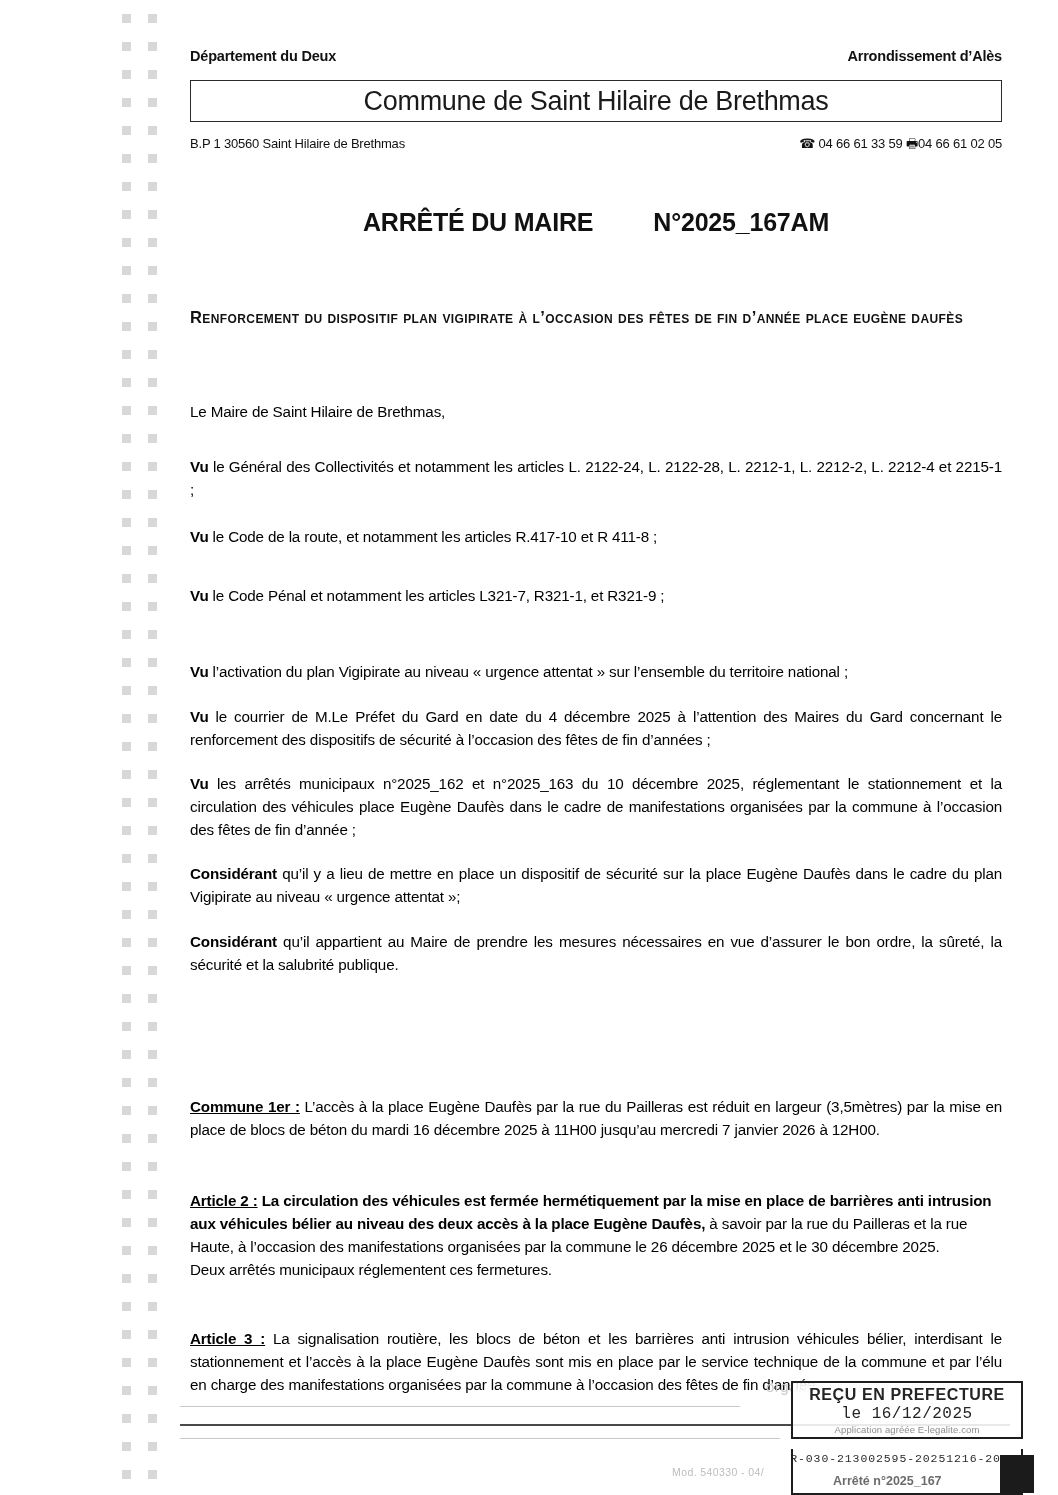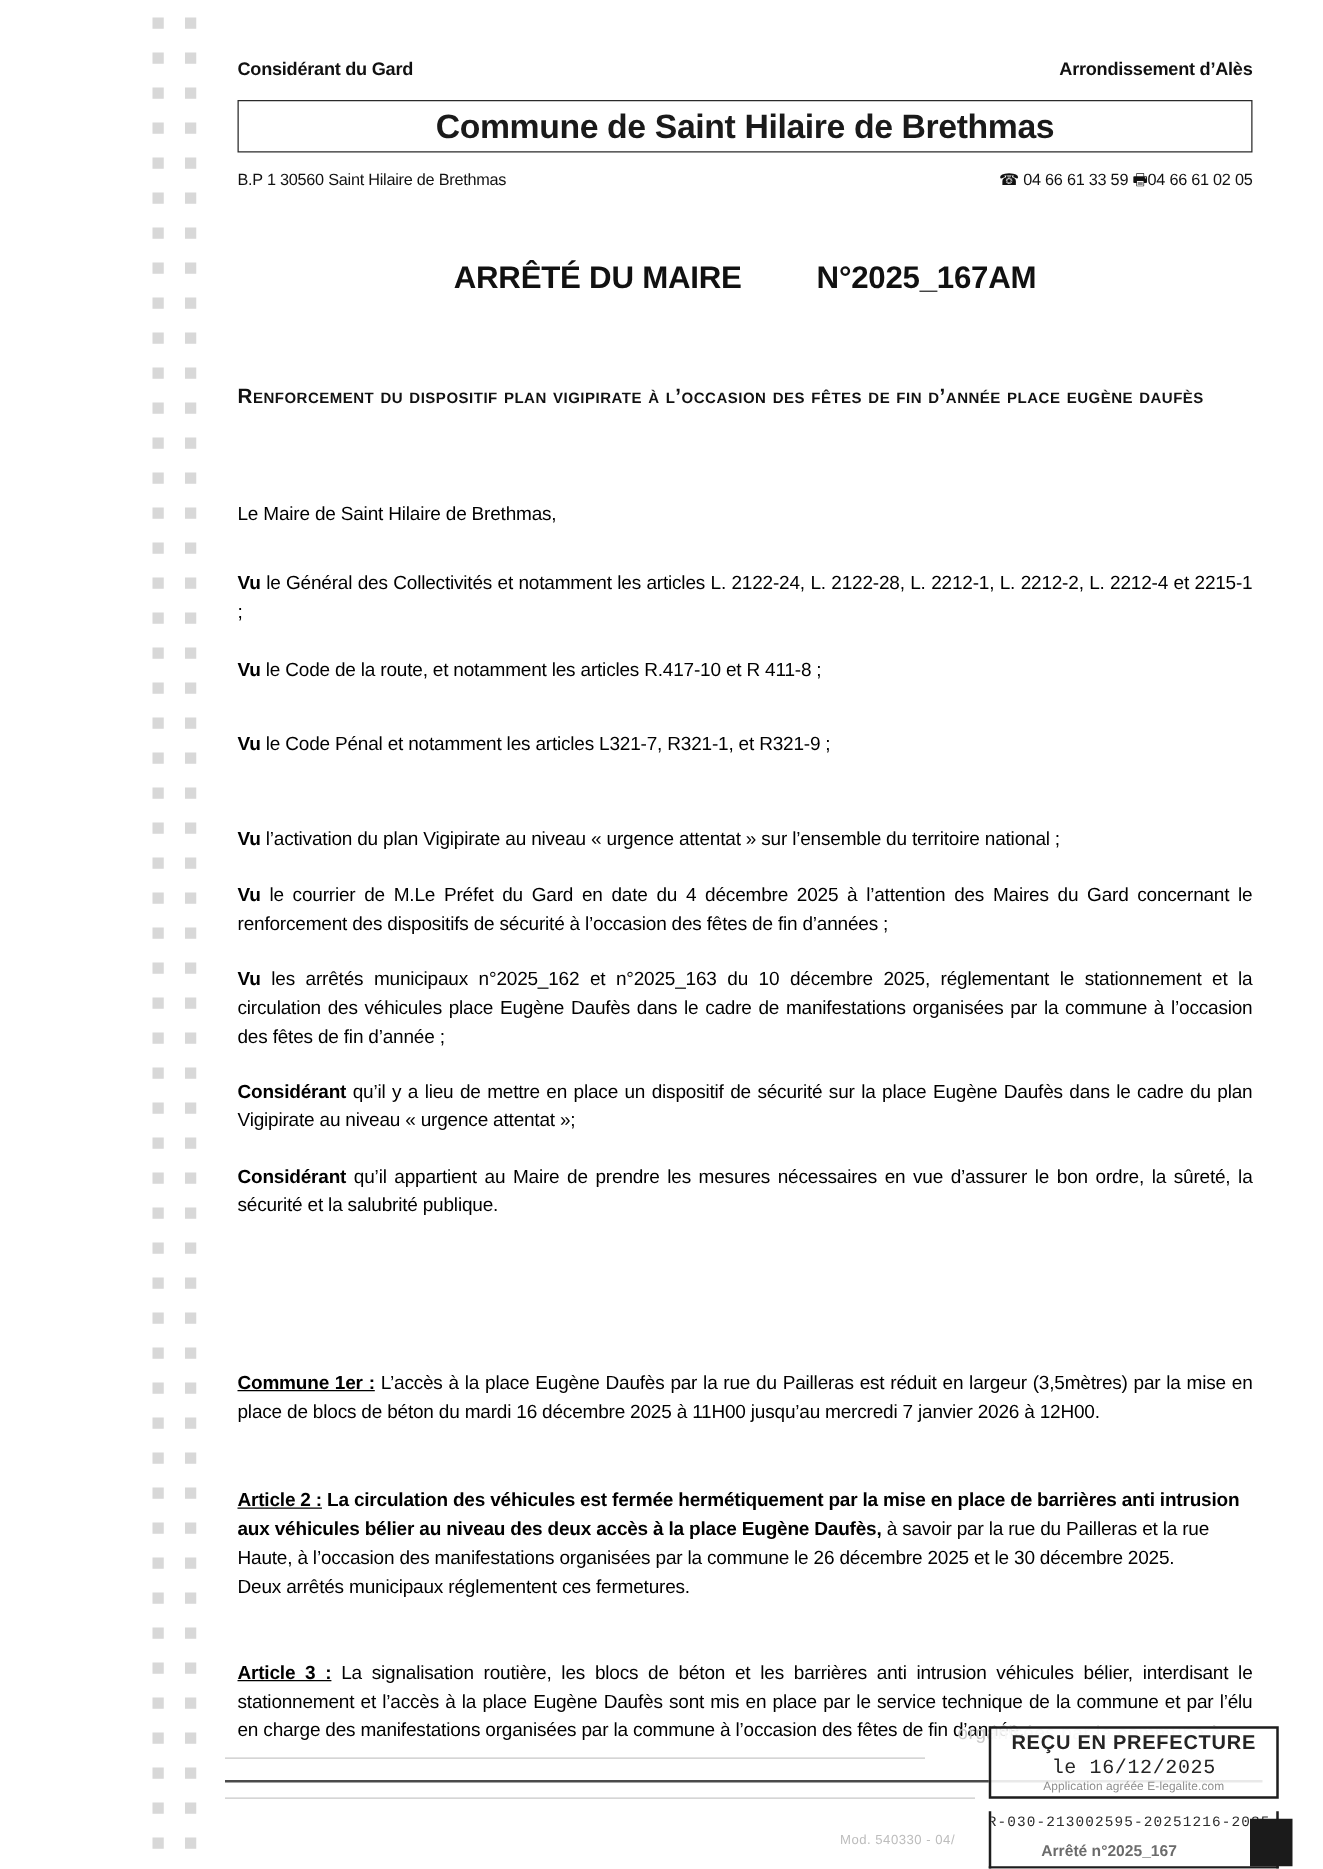"Considérant du Gard" span { text: Considérant du Gard -> Département du Deux }
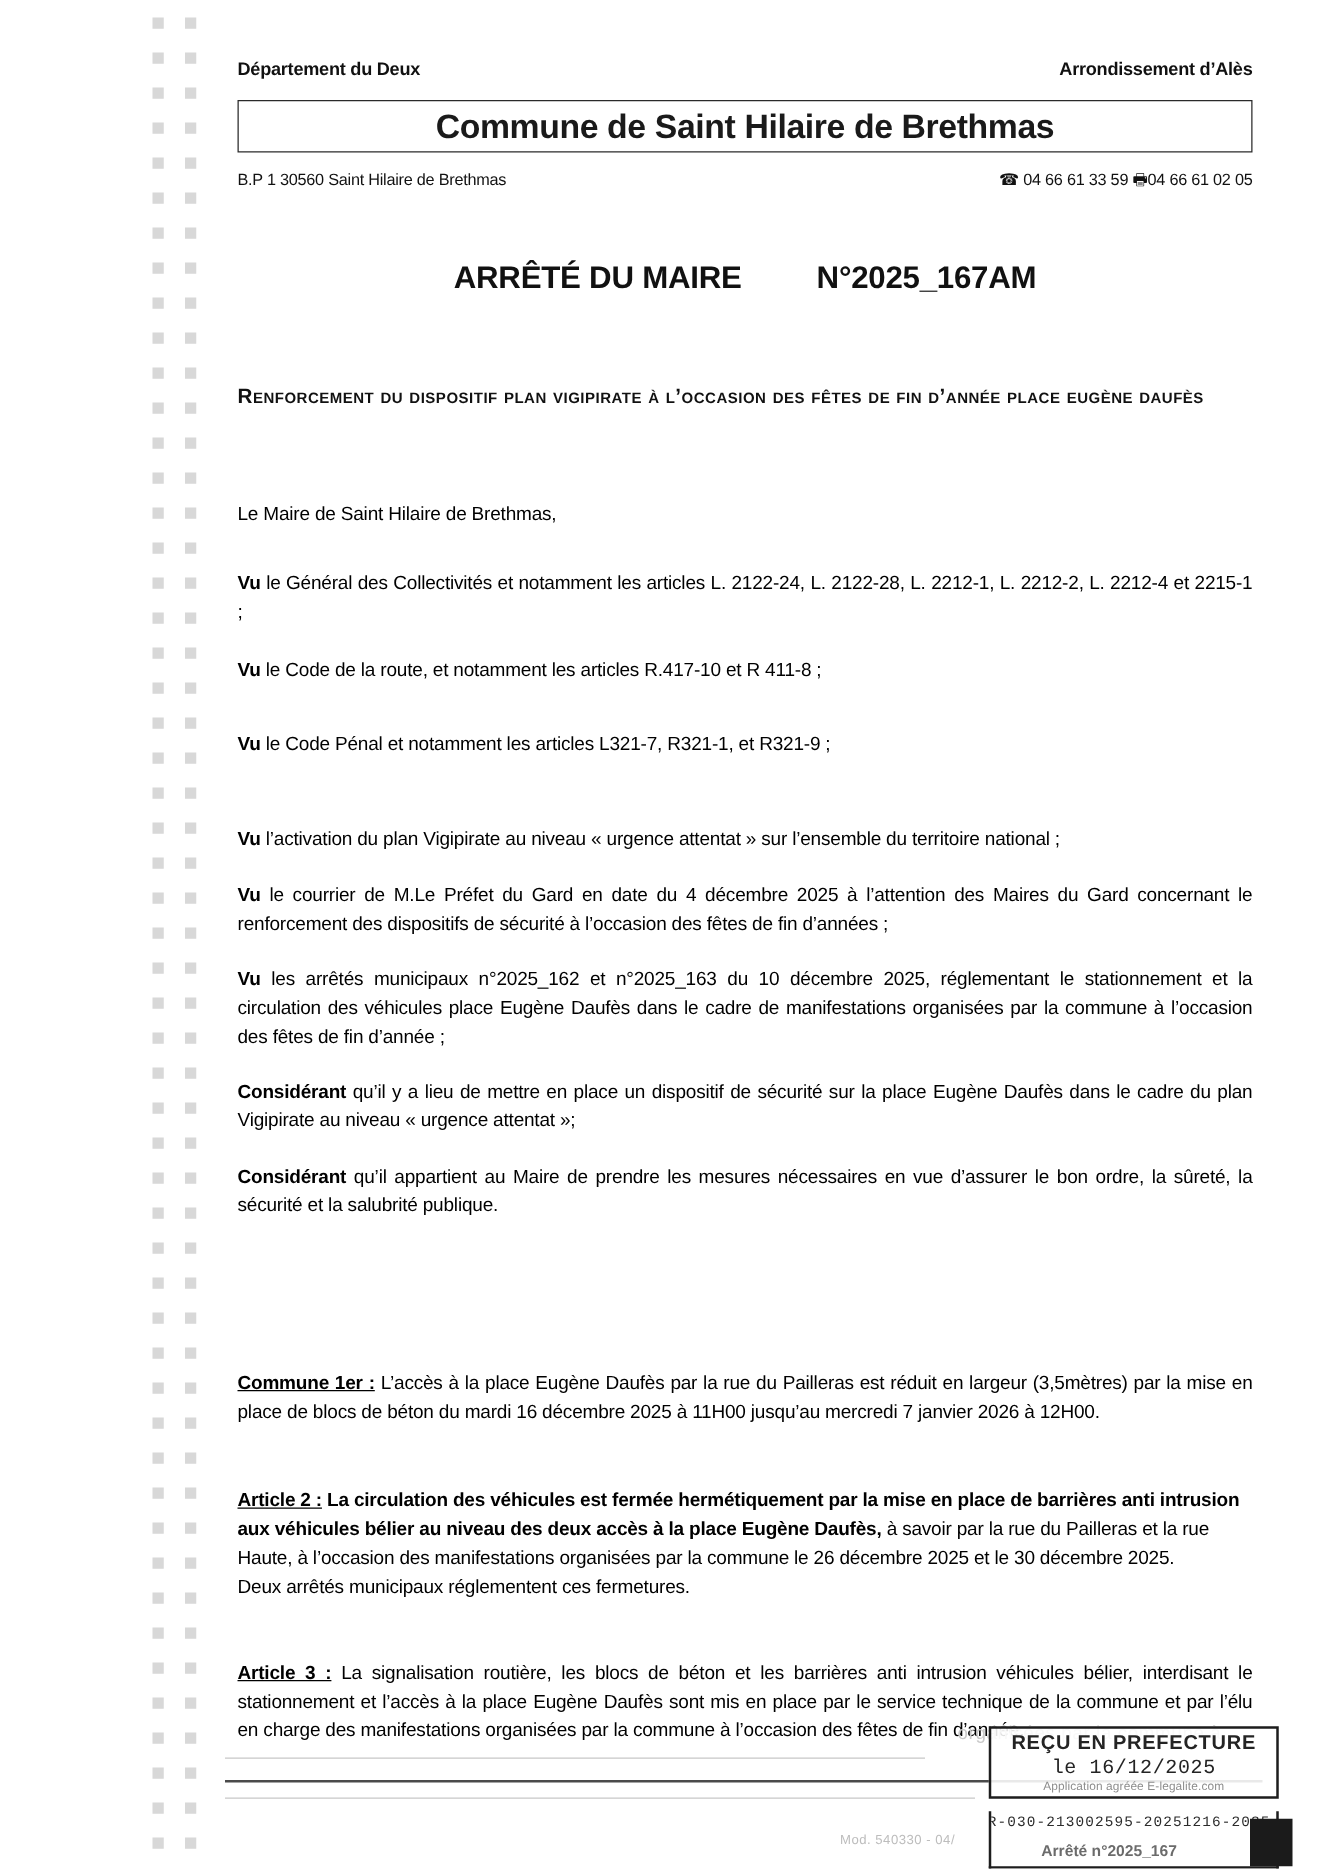"Commune de Saint Hilaire de" #commune-box { font-weight: bold -> none }
